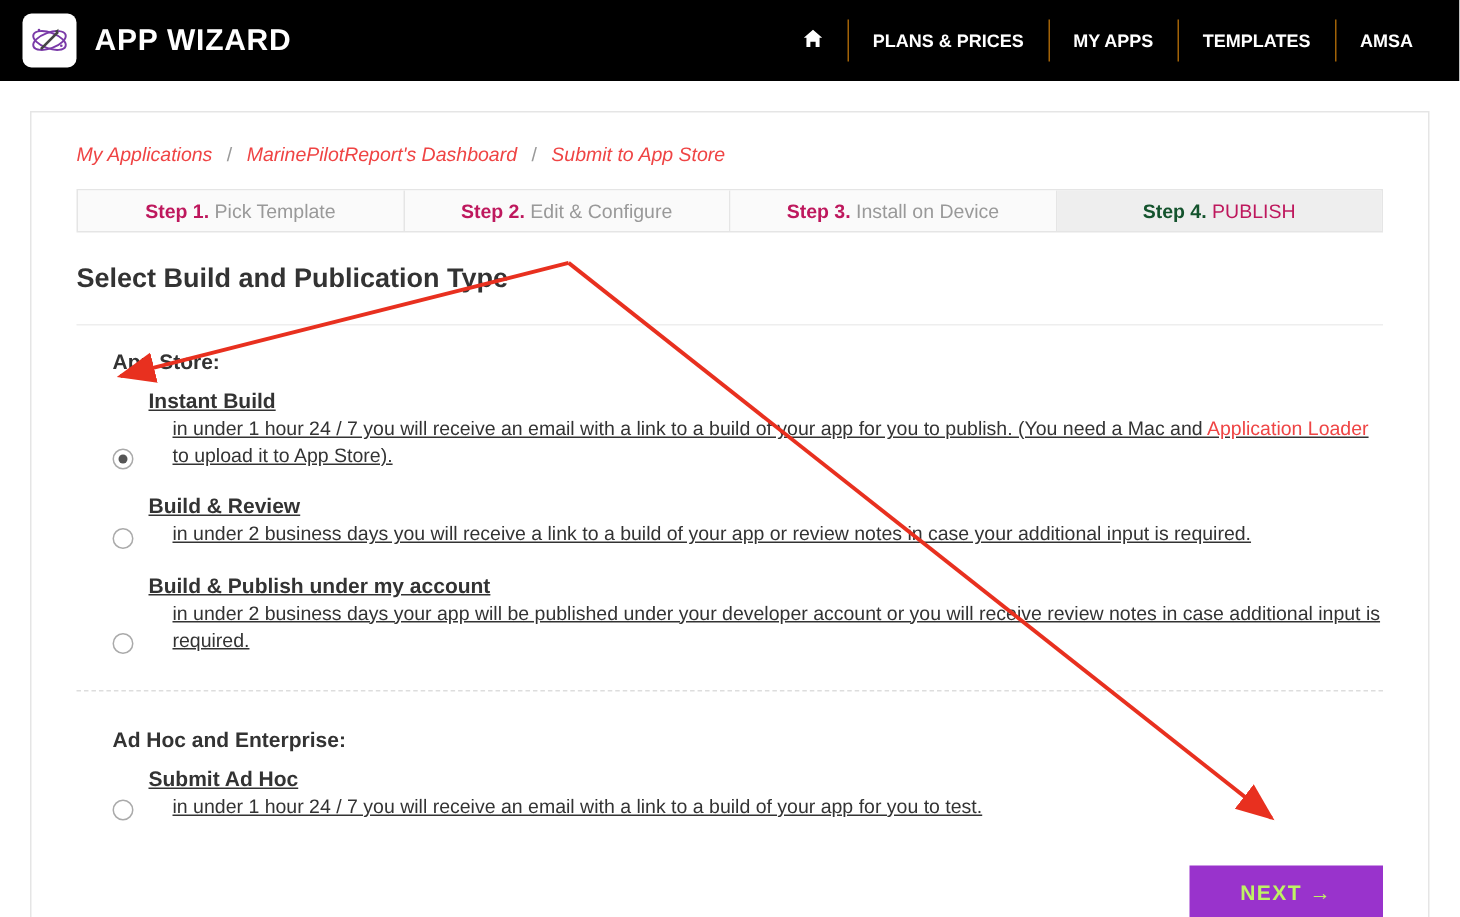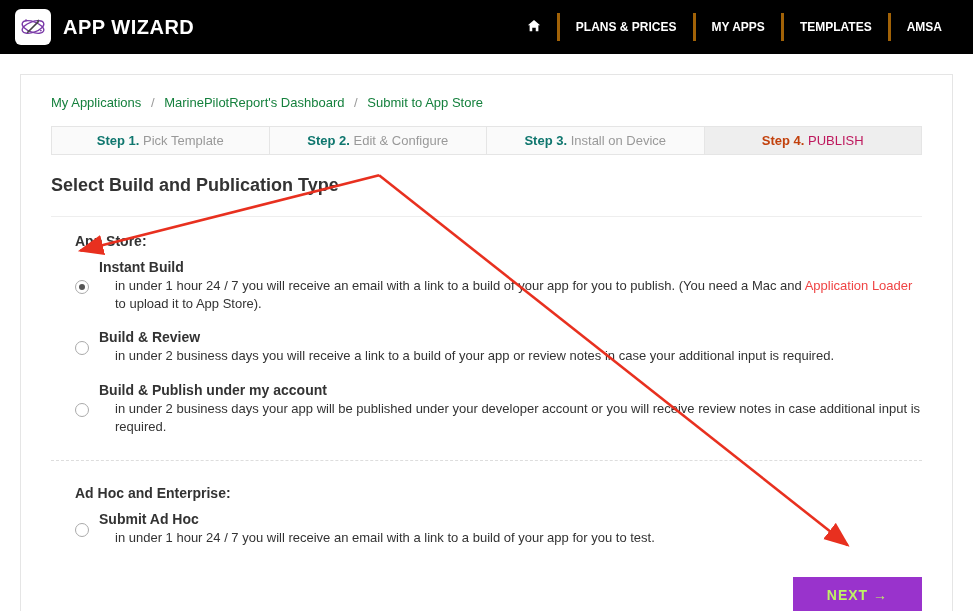"PLANS & PRICES" .nav-item { border-left: 3px solid #a16207 -> 1px solid #a16207 }
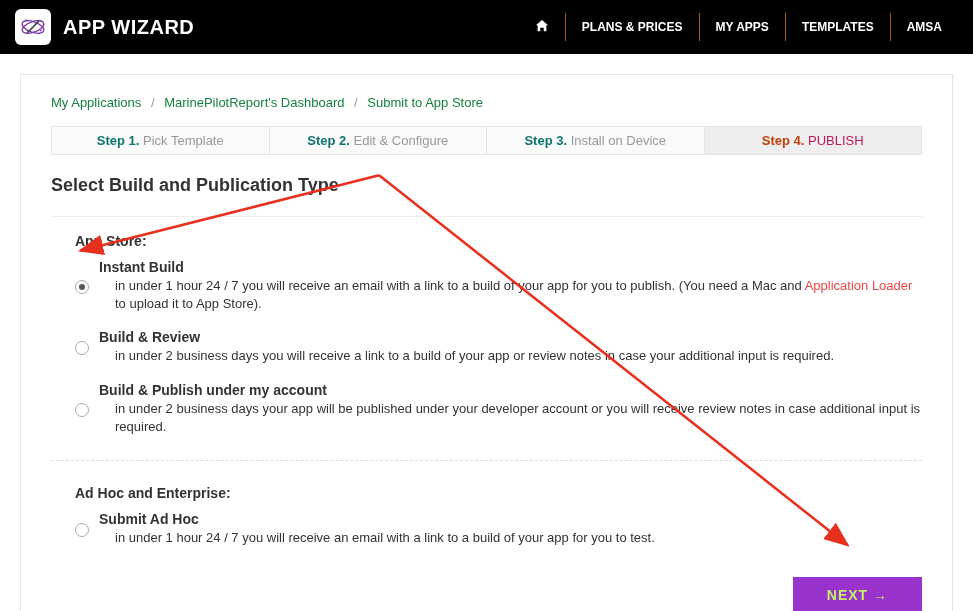"My Applications" .breadcrumb a { color: #15803d -> #ef4444; font-style: none -> italic }
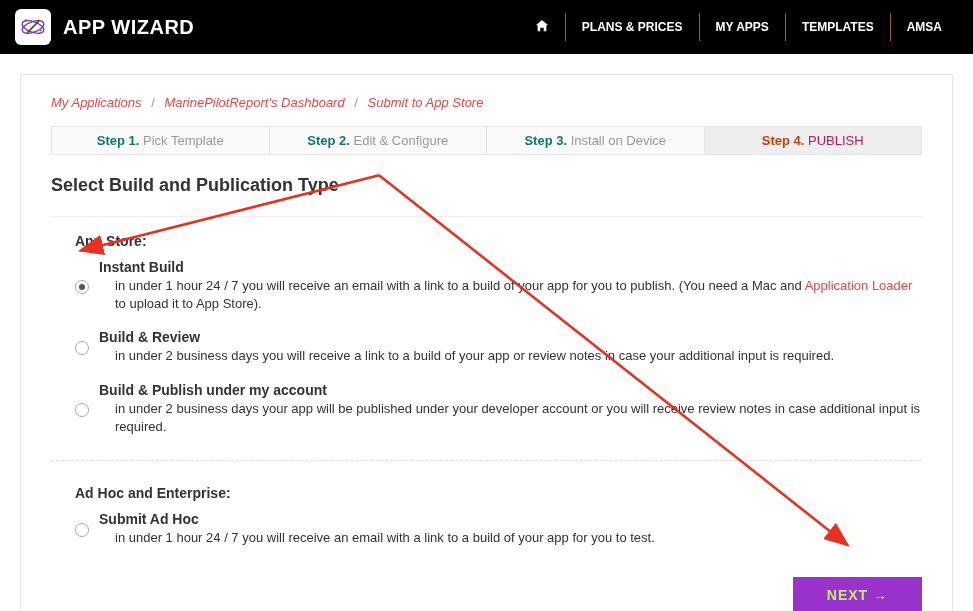"Step 1." .step .b { color: #0f766e -> #be185d }
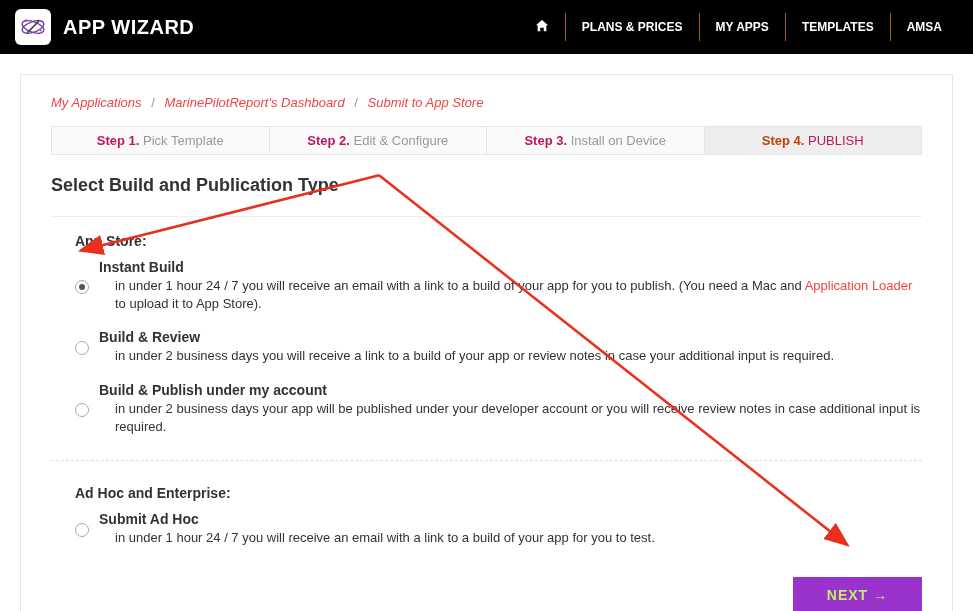"Step 4." .step.active .b { color: #c2410c -> #14532d }
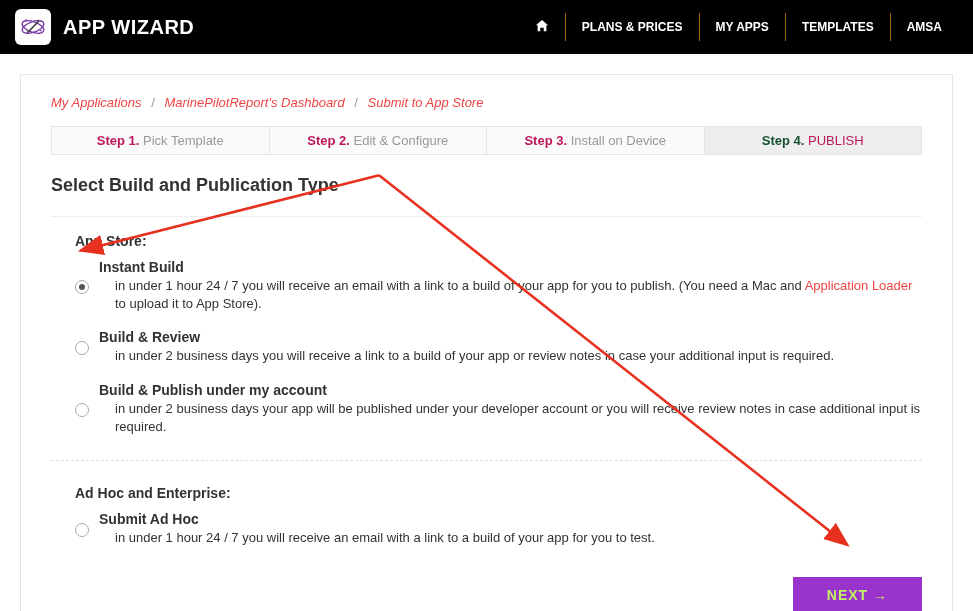"Instant Build" .option { align-items: center -> flex-end; text-decoration: none -> underline }
